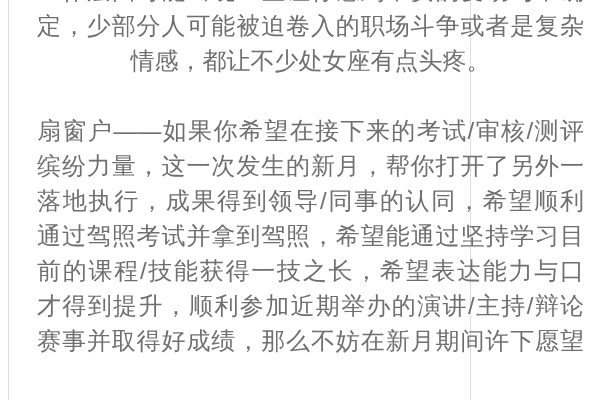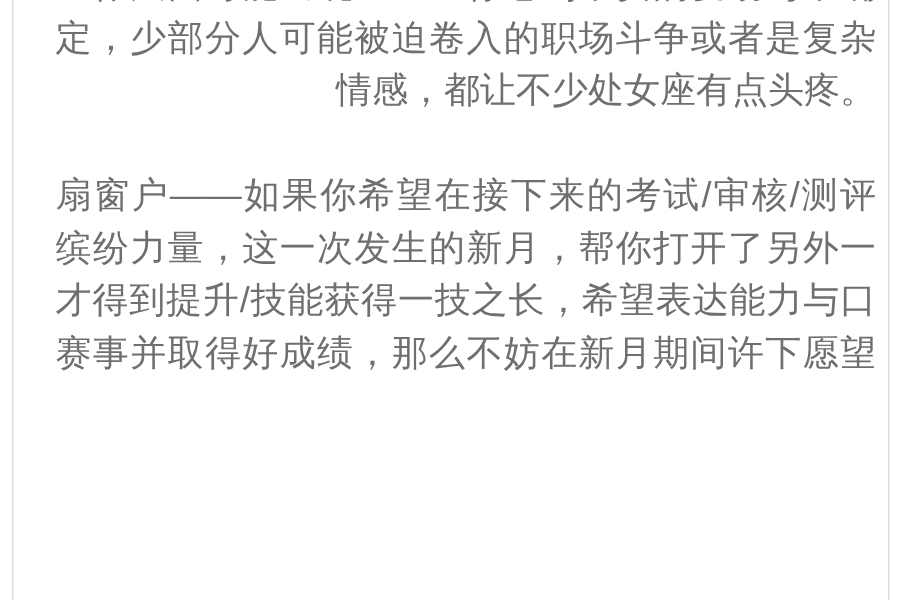"定，少部分人可能被迫卷入的职场斗争或者是复杂" .page-frame { width: 585px -> 463px }
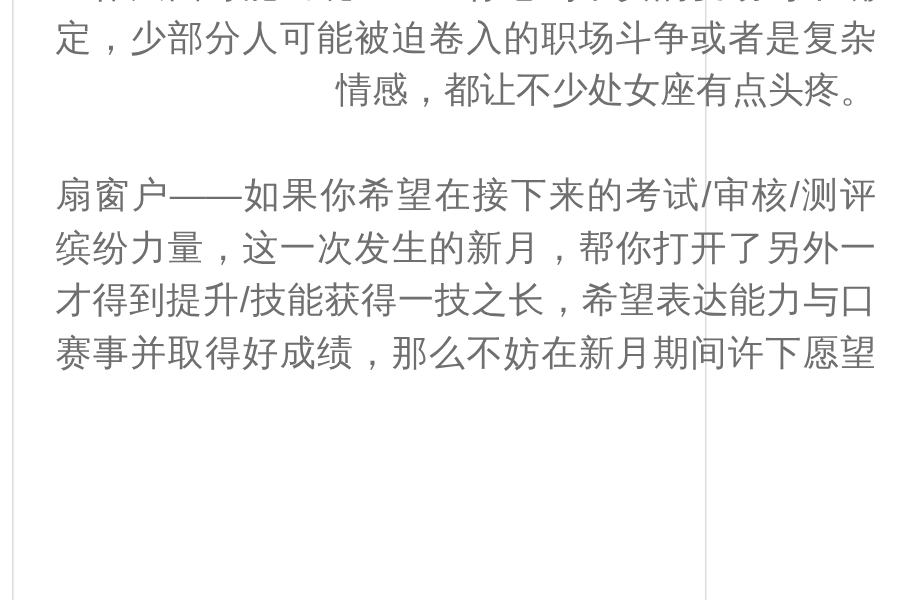"情感，都让不少处女座有点头疼。" .text-line { text-align: right -> center }
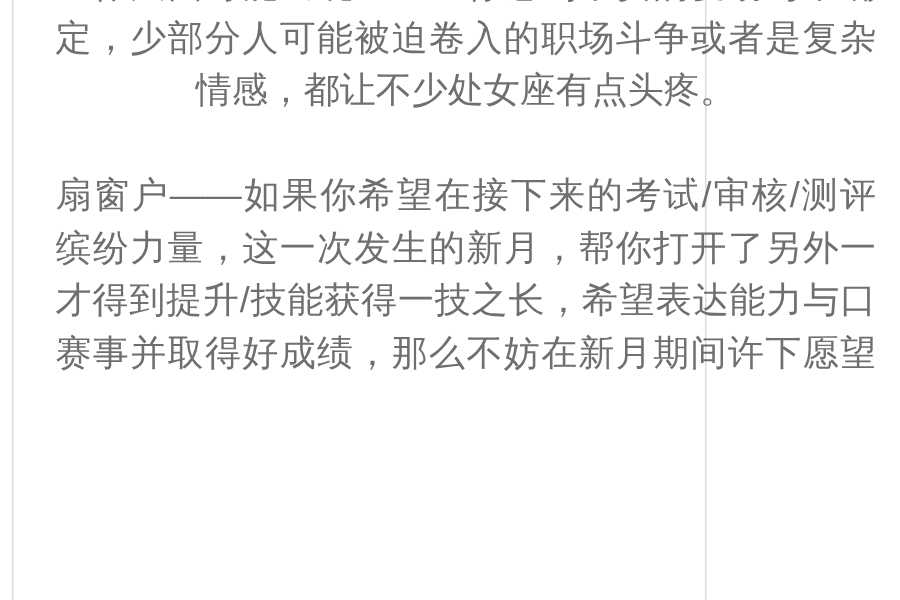"落地执行，成果得到领导/同事的认同，希望顺利" div.text-line { html: none -> <div>落地执行，成果得到领导/同事的认同，希望顺利</div> }
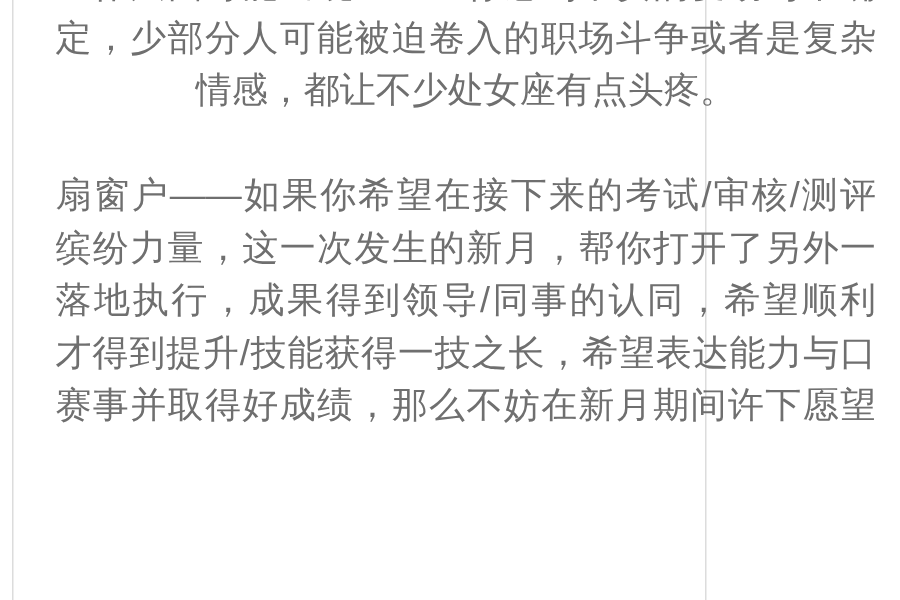"通过驾照考试并拿到驾照，希望能通过坚持学习目" div.text-line { html: none -> <div>通过驾照考试并拿到驾照，希望能通过坚持学习目</div> }
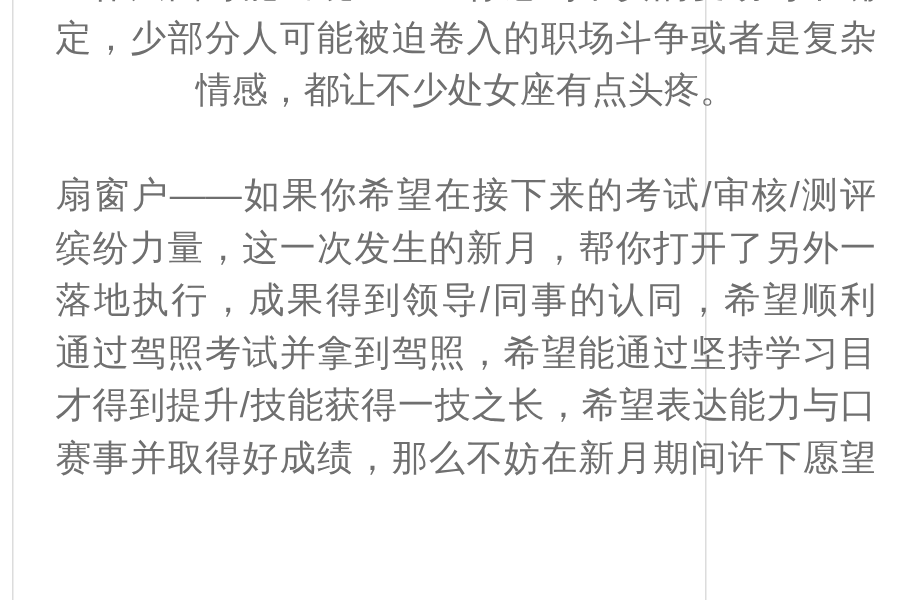"才得到提升/技能获得一技之长，希望表达能力与口" div.text-line { text: 才得到提升/ -> 前的课程/ }
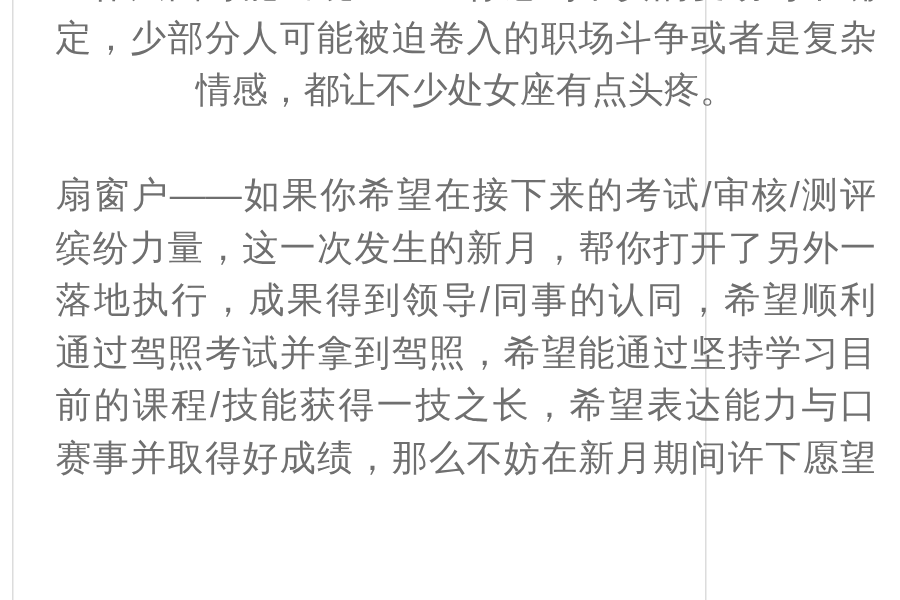"才得到提升，顺利参加近期举办的演讲/主持/辩论" div.text-line { html: none -> <div>才得到提升，顺利参加近期举办的演讲/主持/辩论</div> }
